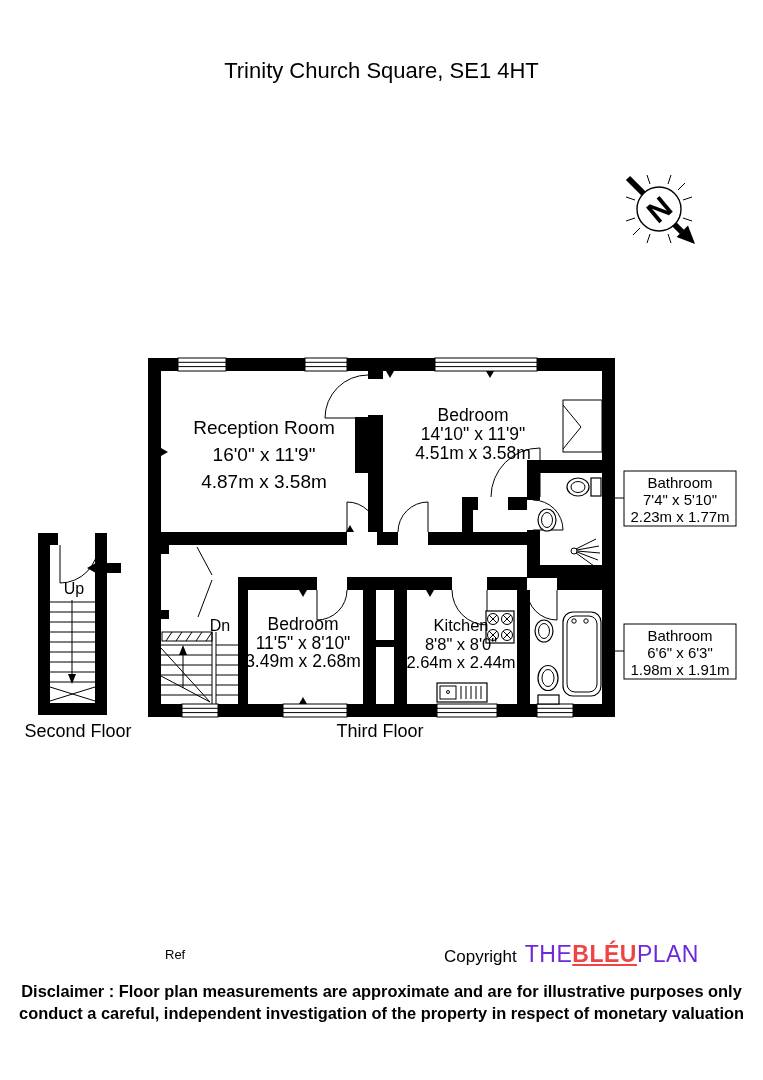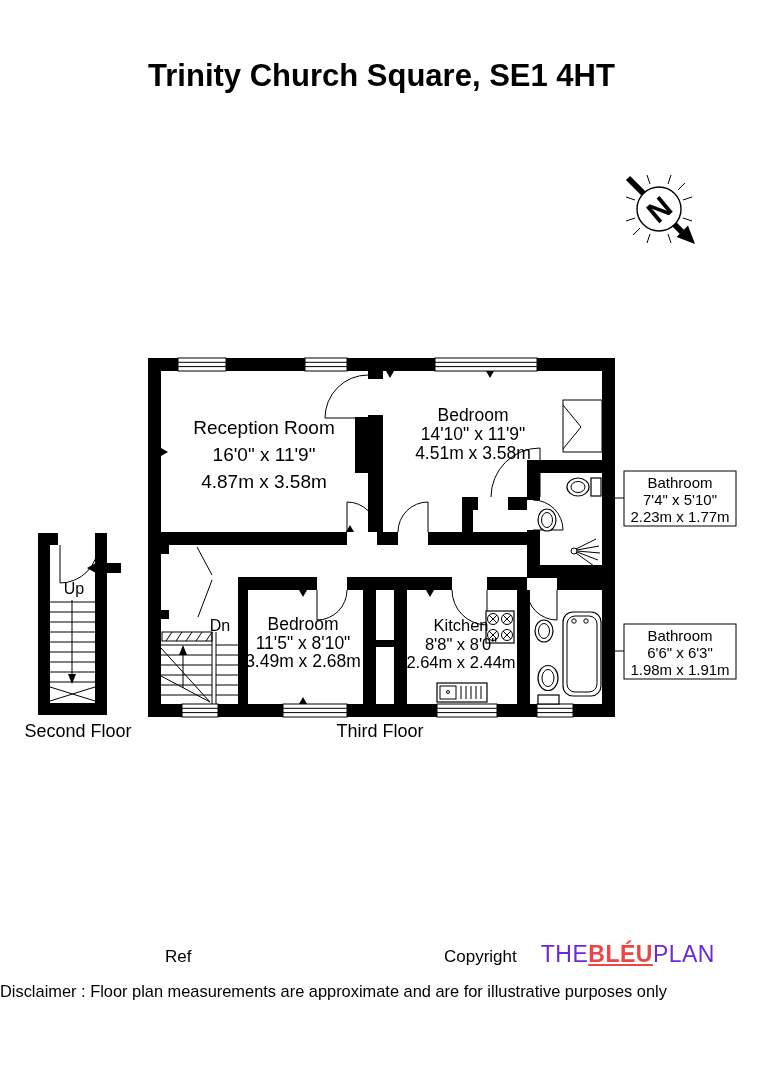"Trinity Church Square, SE1 4HT" .title { font-size: 31px -> 22px; font-weight: bold -> normal }
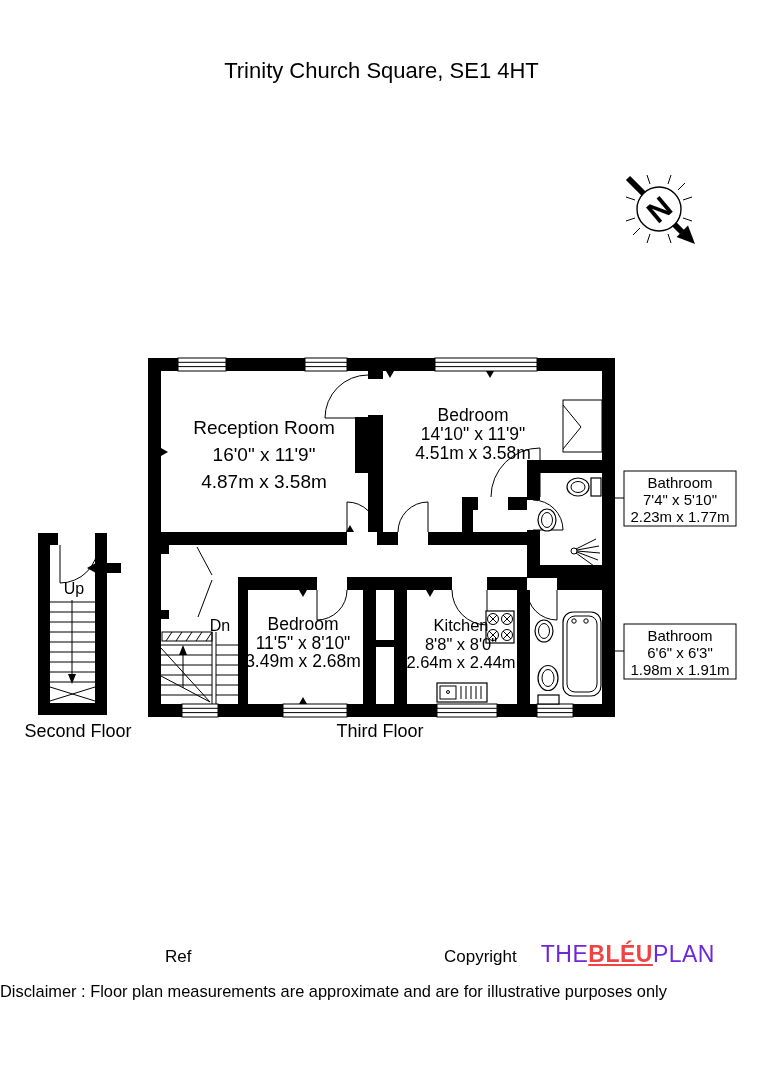"Ref" .ref { font-size: 17px -> 13px }
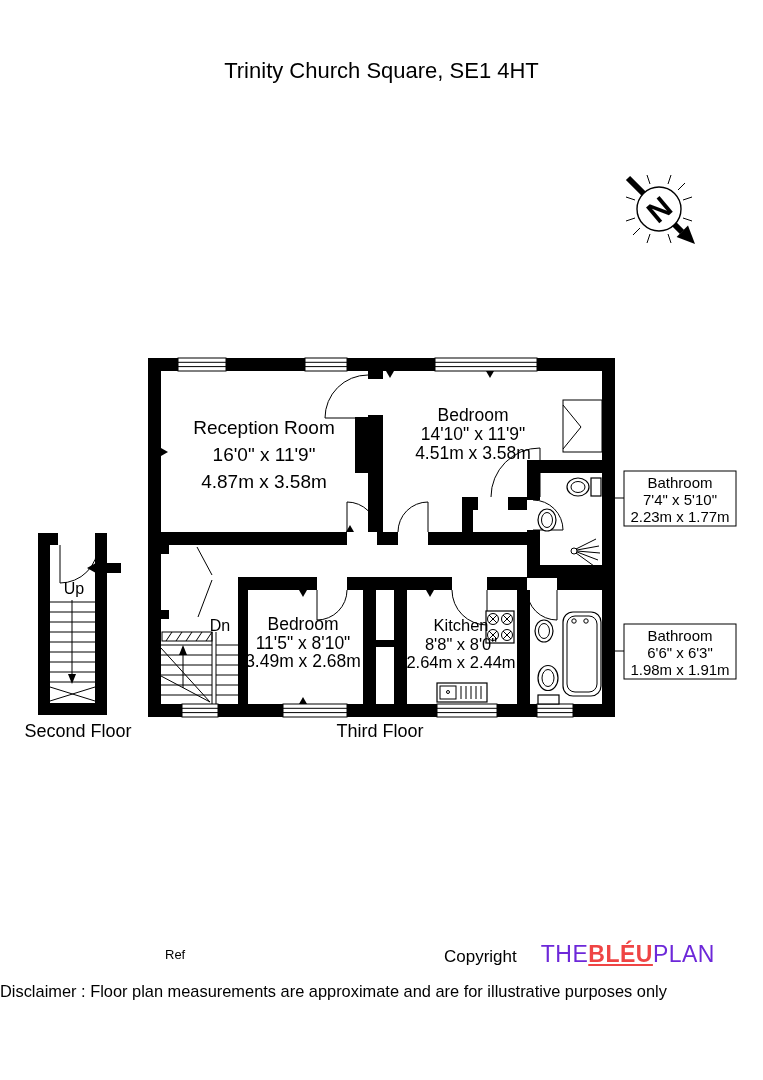"Copyright" .copyright-row { gap: 16px -> 0 }
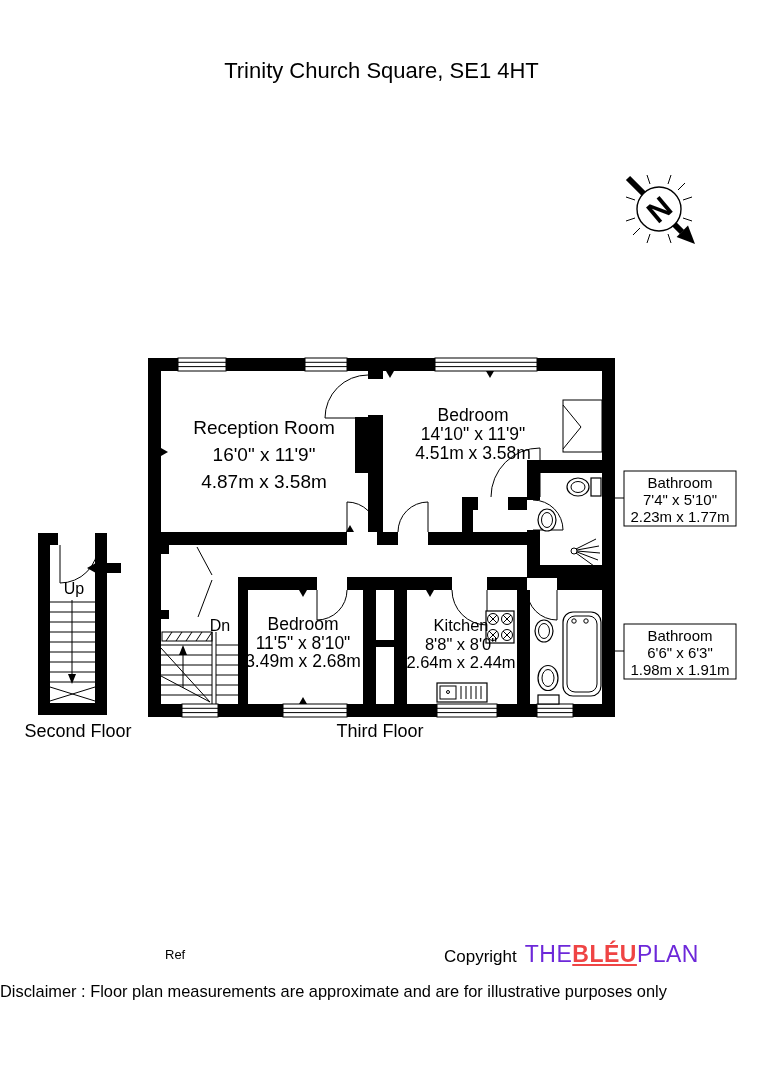"Disclaimer : Floor plan measurements" .disclaimer { font-weight: none -> bold; text-align: none -> center }
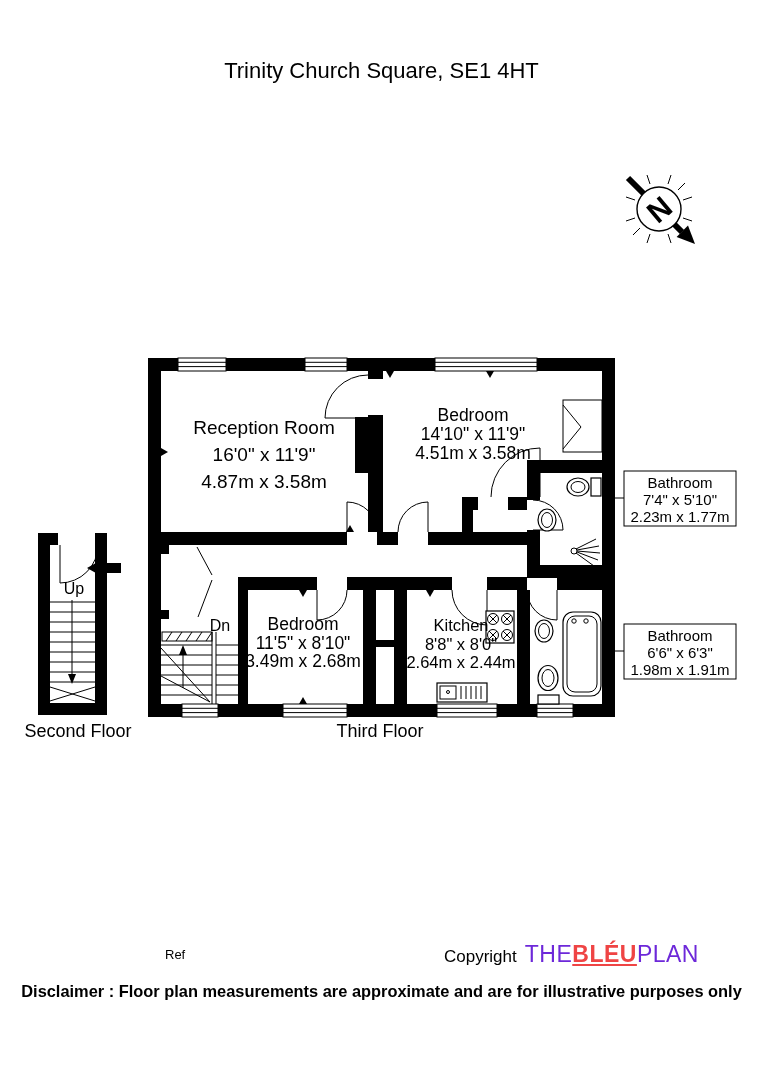"conduct a careful, independent" div { html: none -> <div>conduct a careful, independent investigation of the property in respect of monetary valuation</div> }
